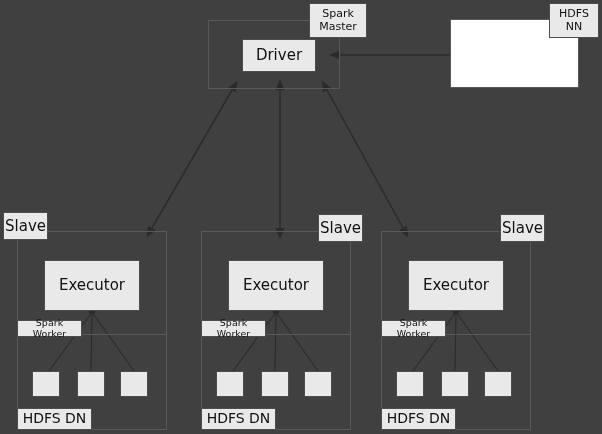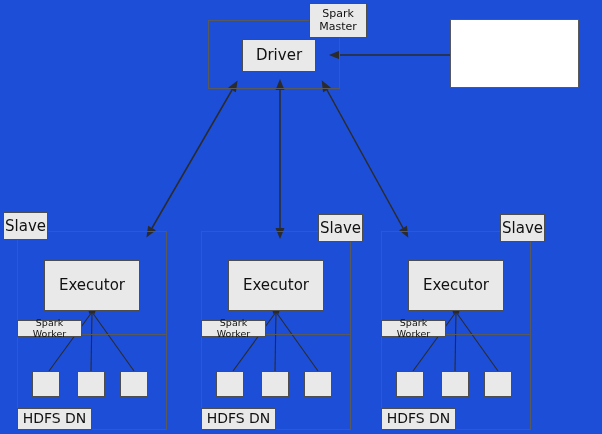"Spark" #canvas { background: #1d4ed8 -> #404040 }
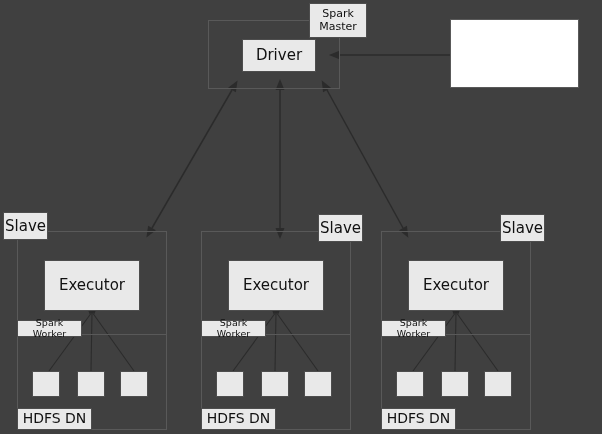"HDFS" div.node { html: none -> <div>HDFS NN</div> }
